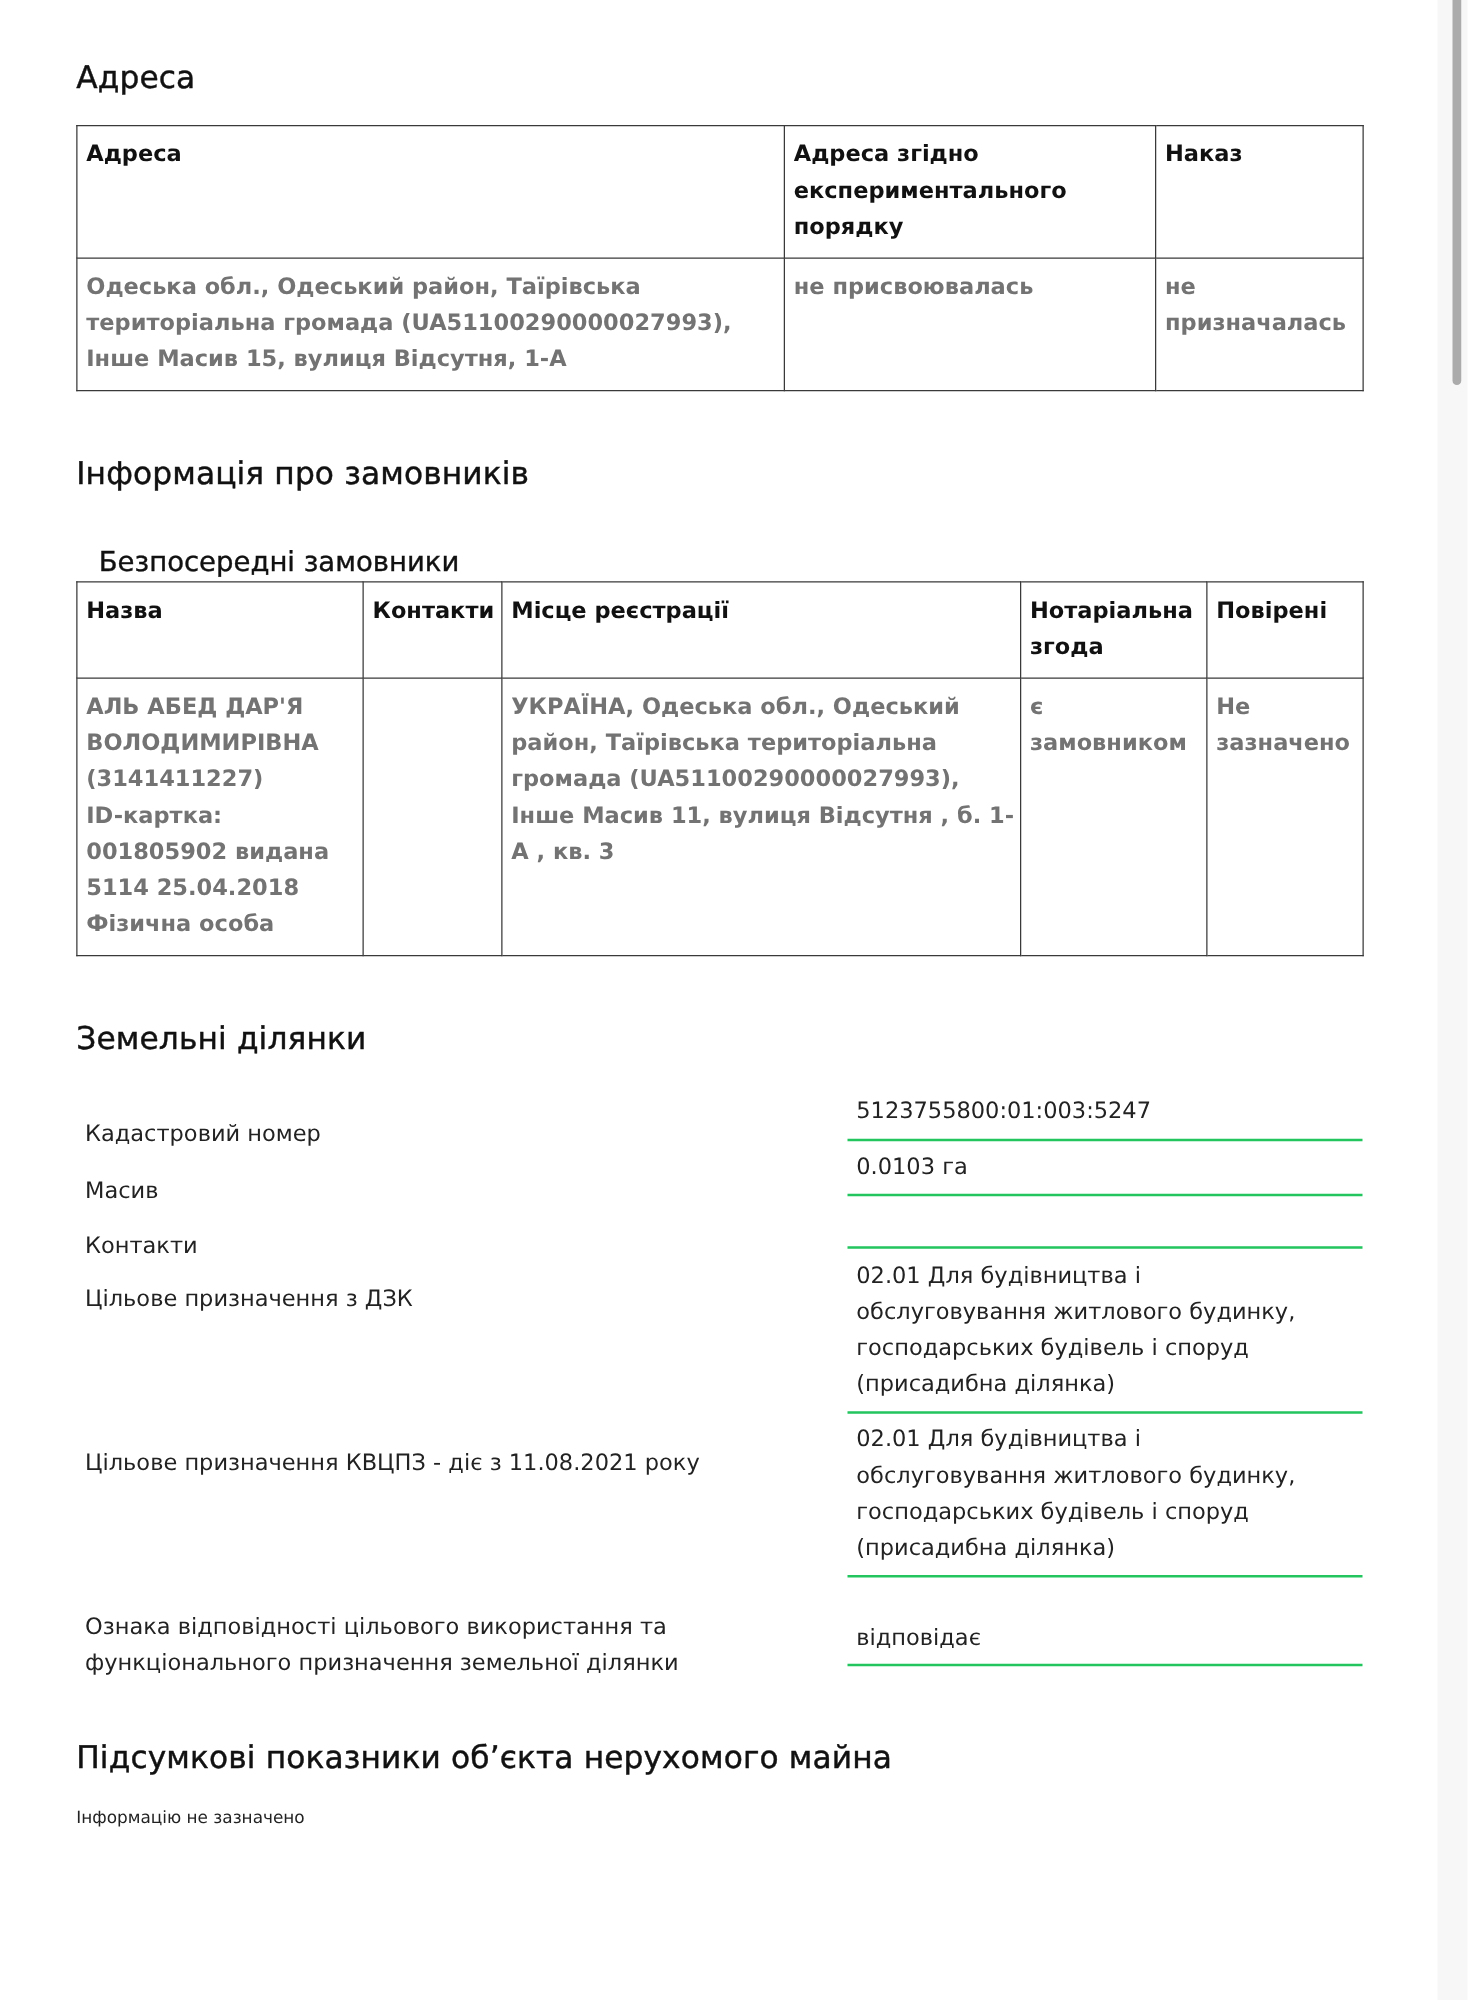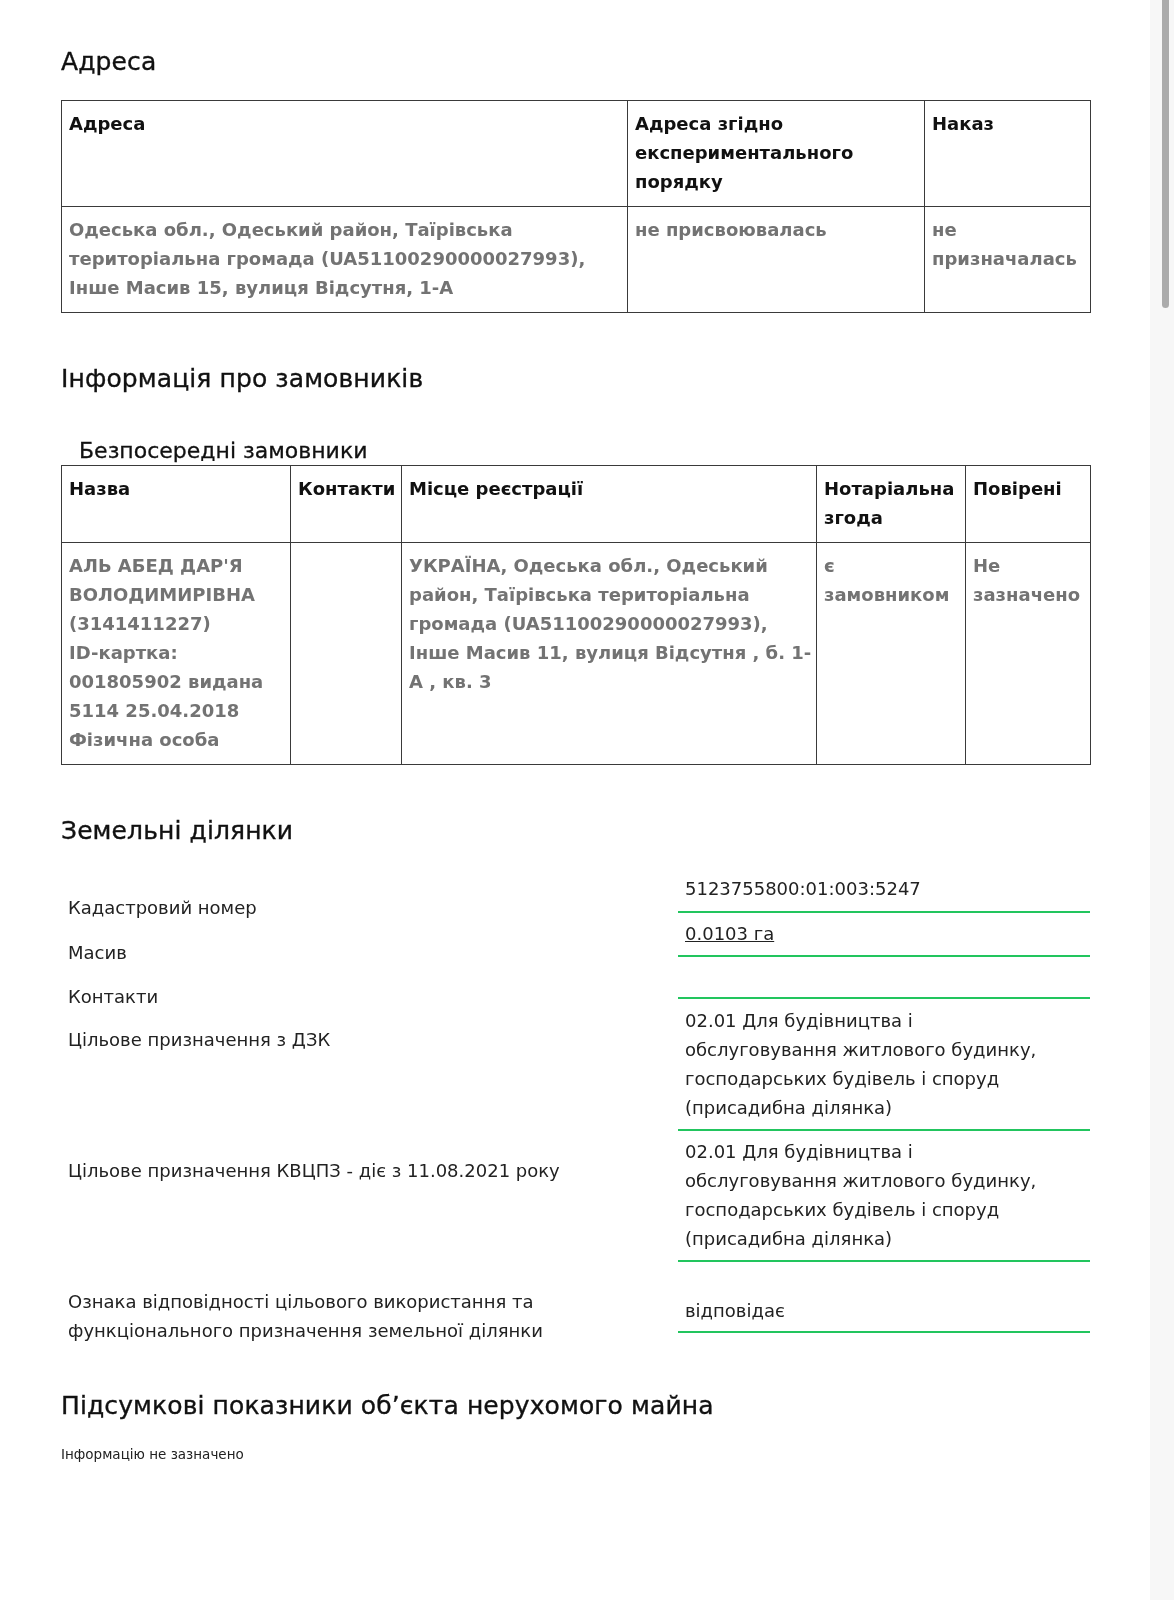"0.0103 га" div.kv-value { text-decoration: underline -> none }
